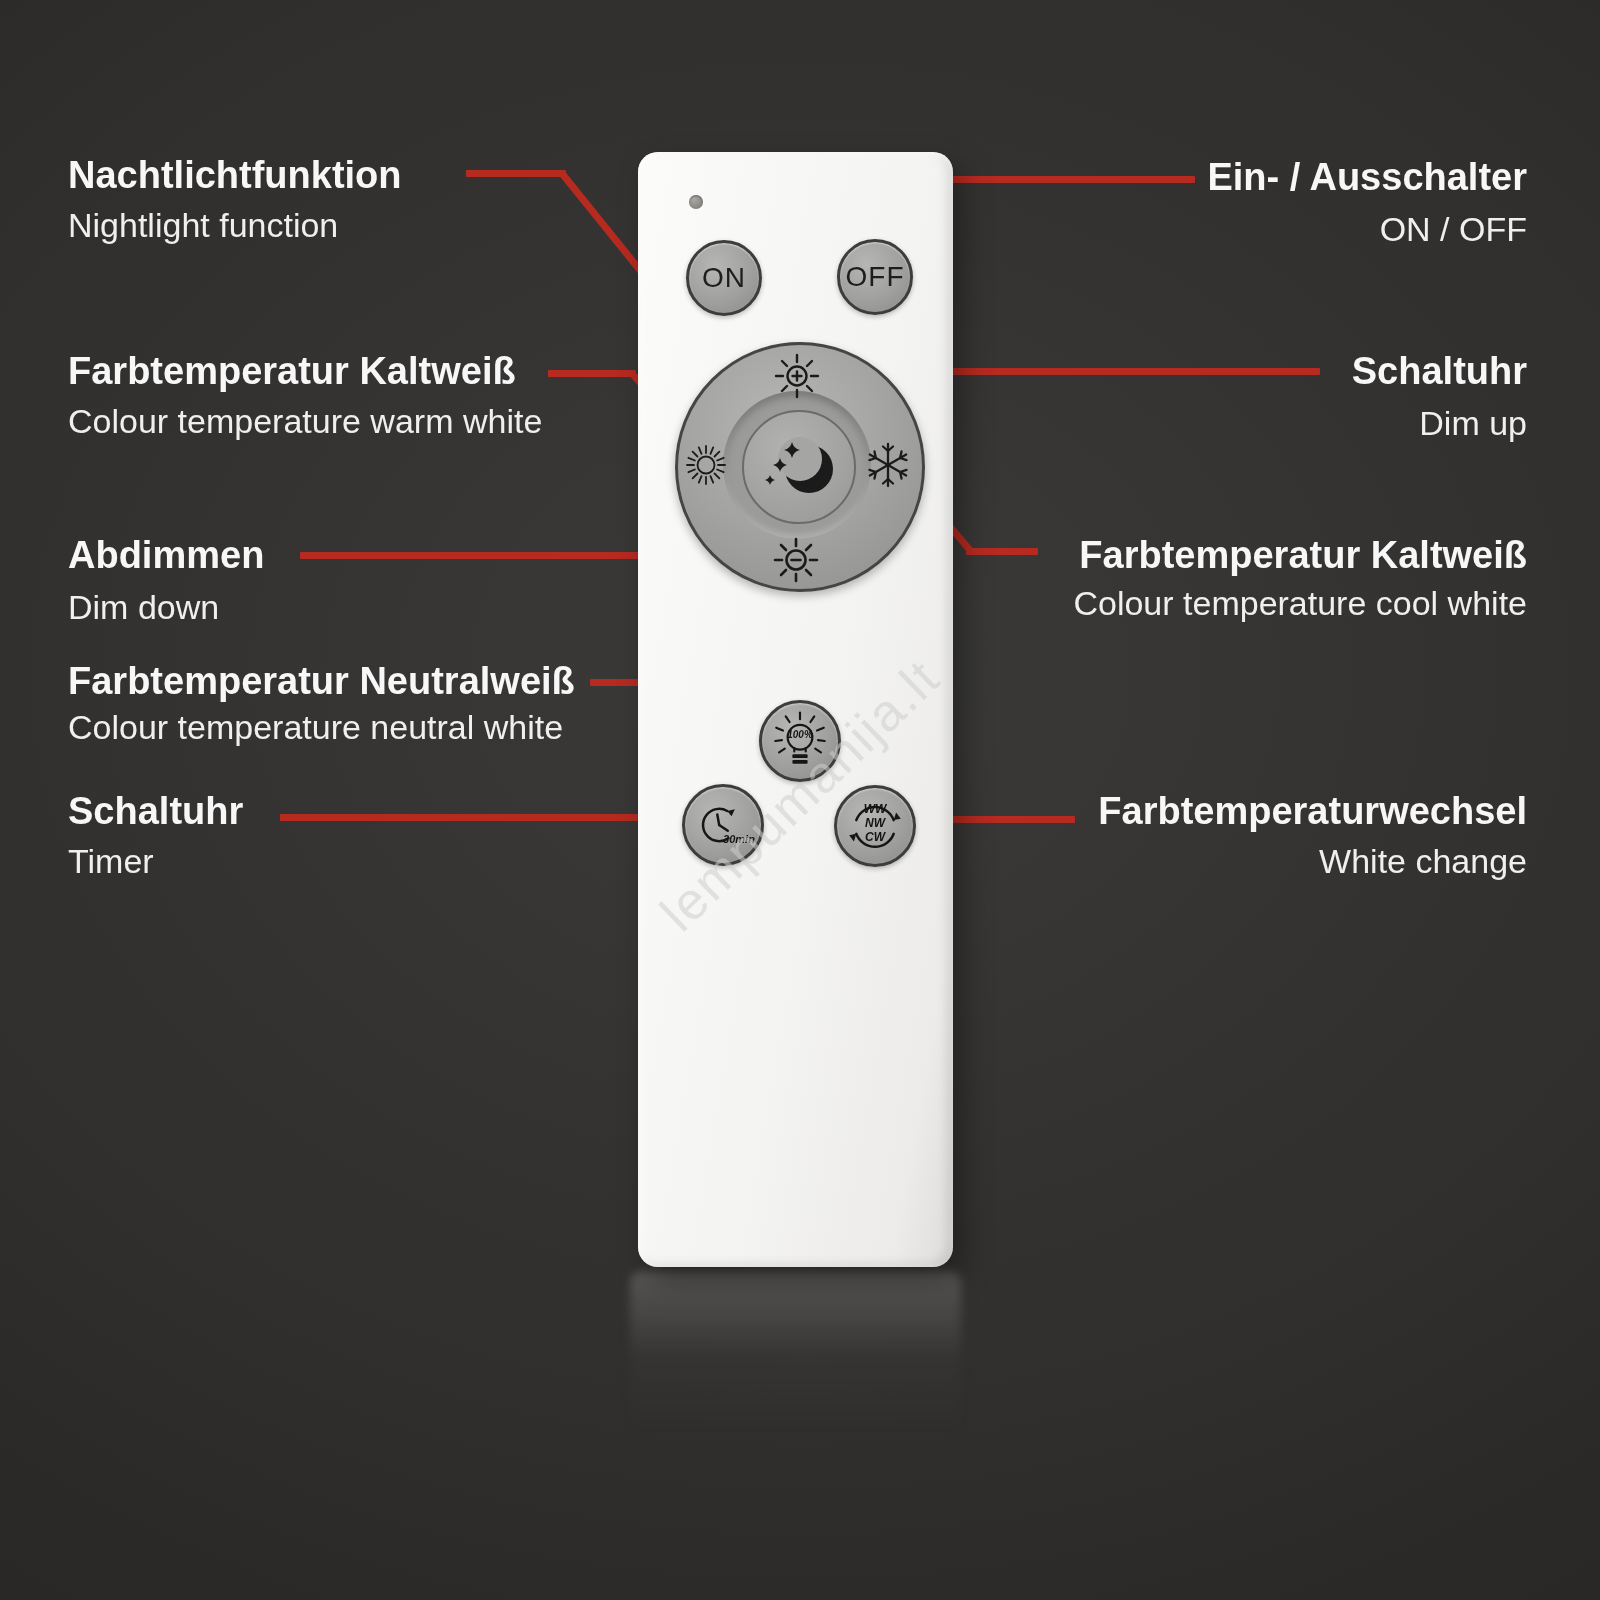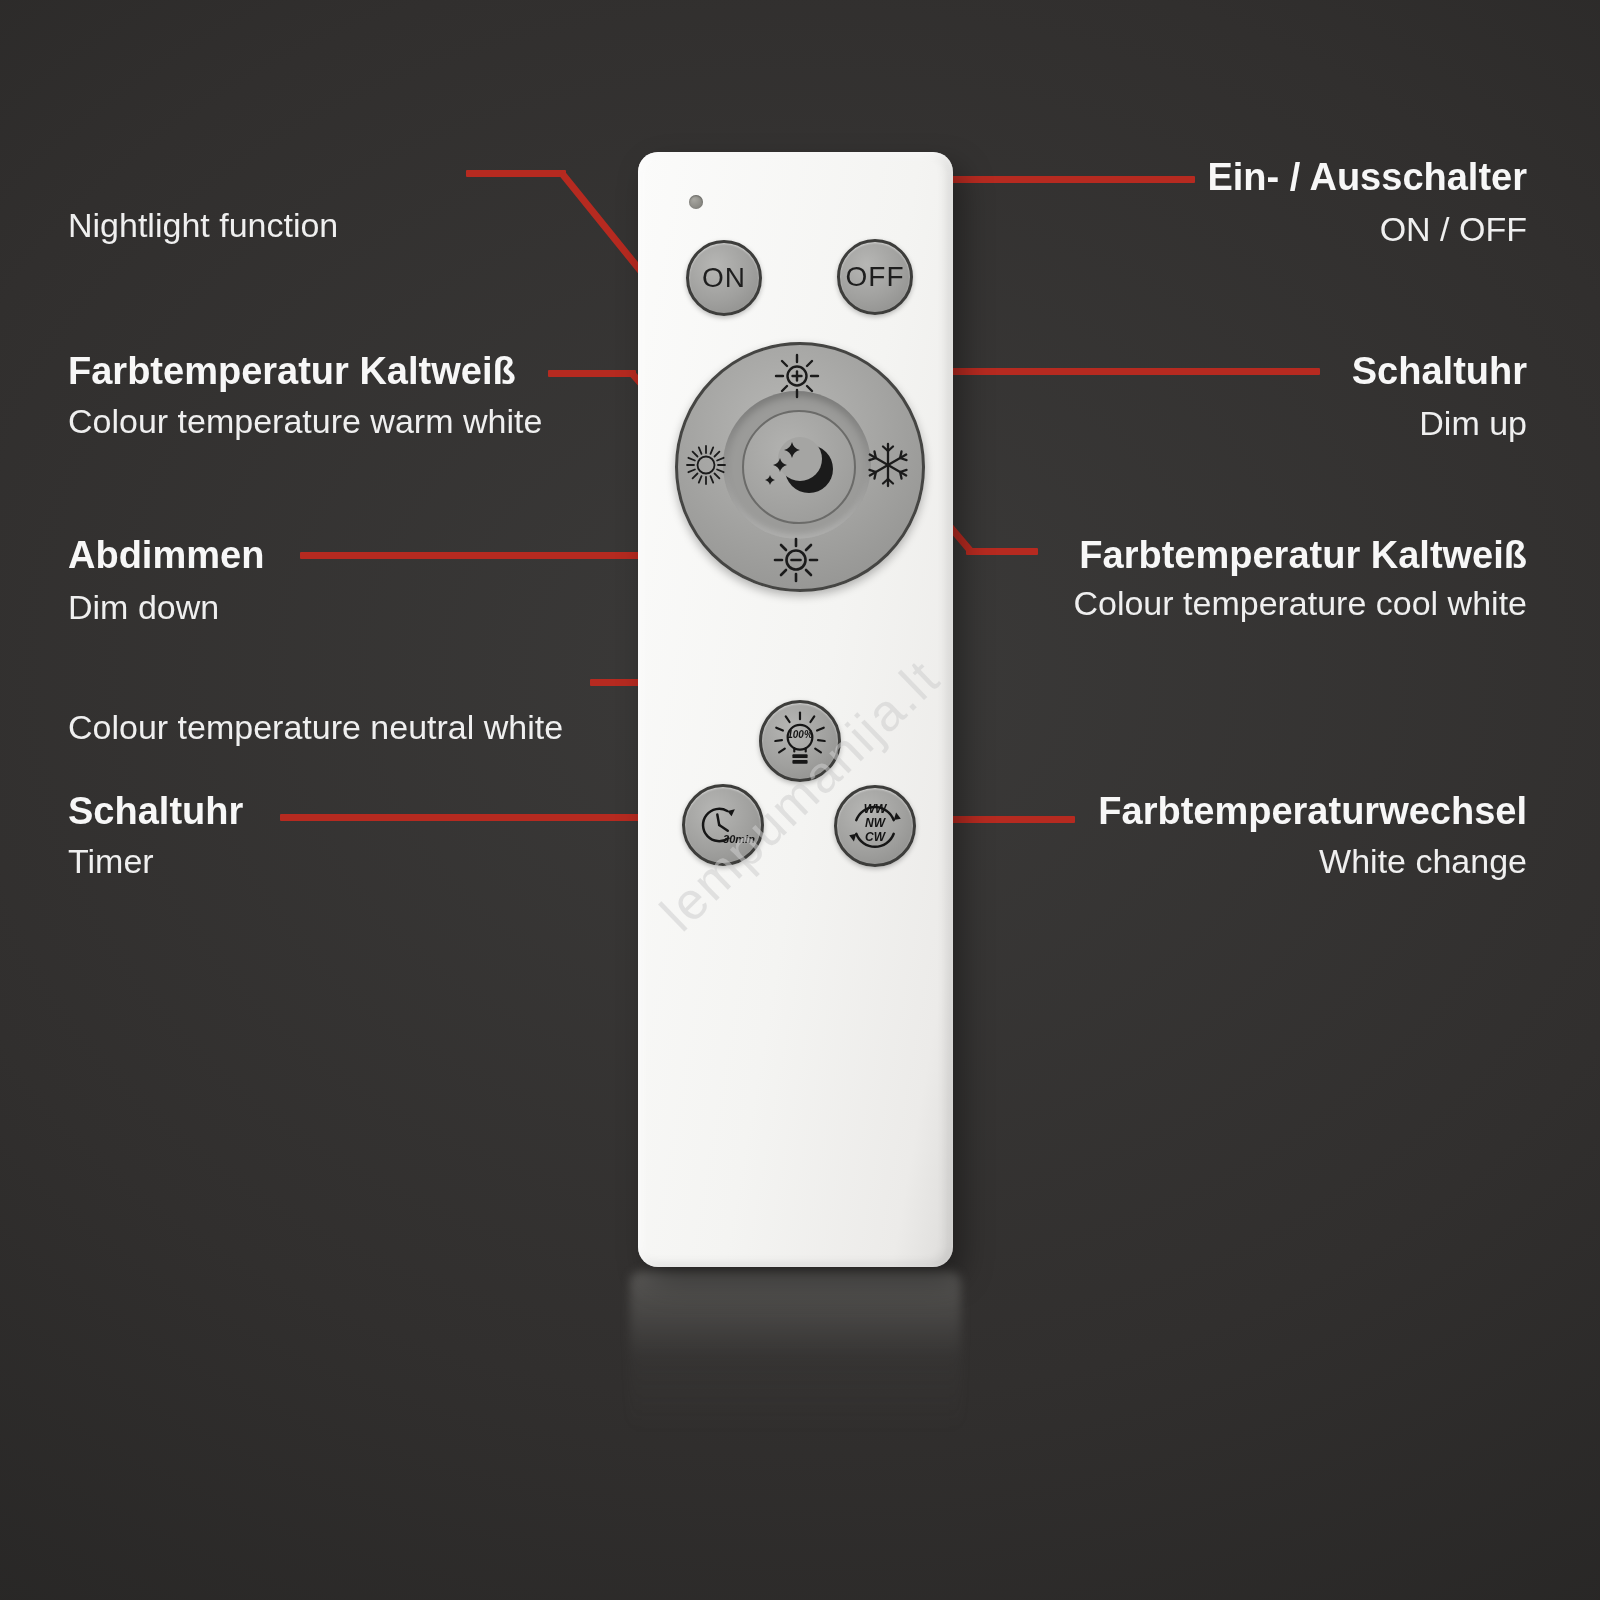"Nachtlichtfunktion" div.lbl { html: none -> <div>Nachtlichtfunktion</div> }
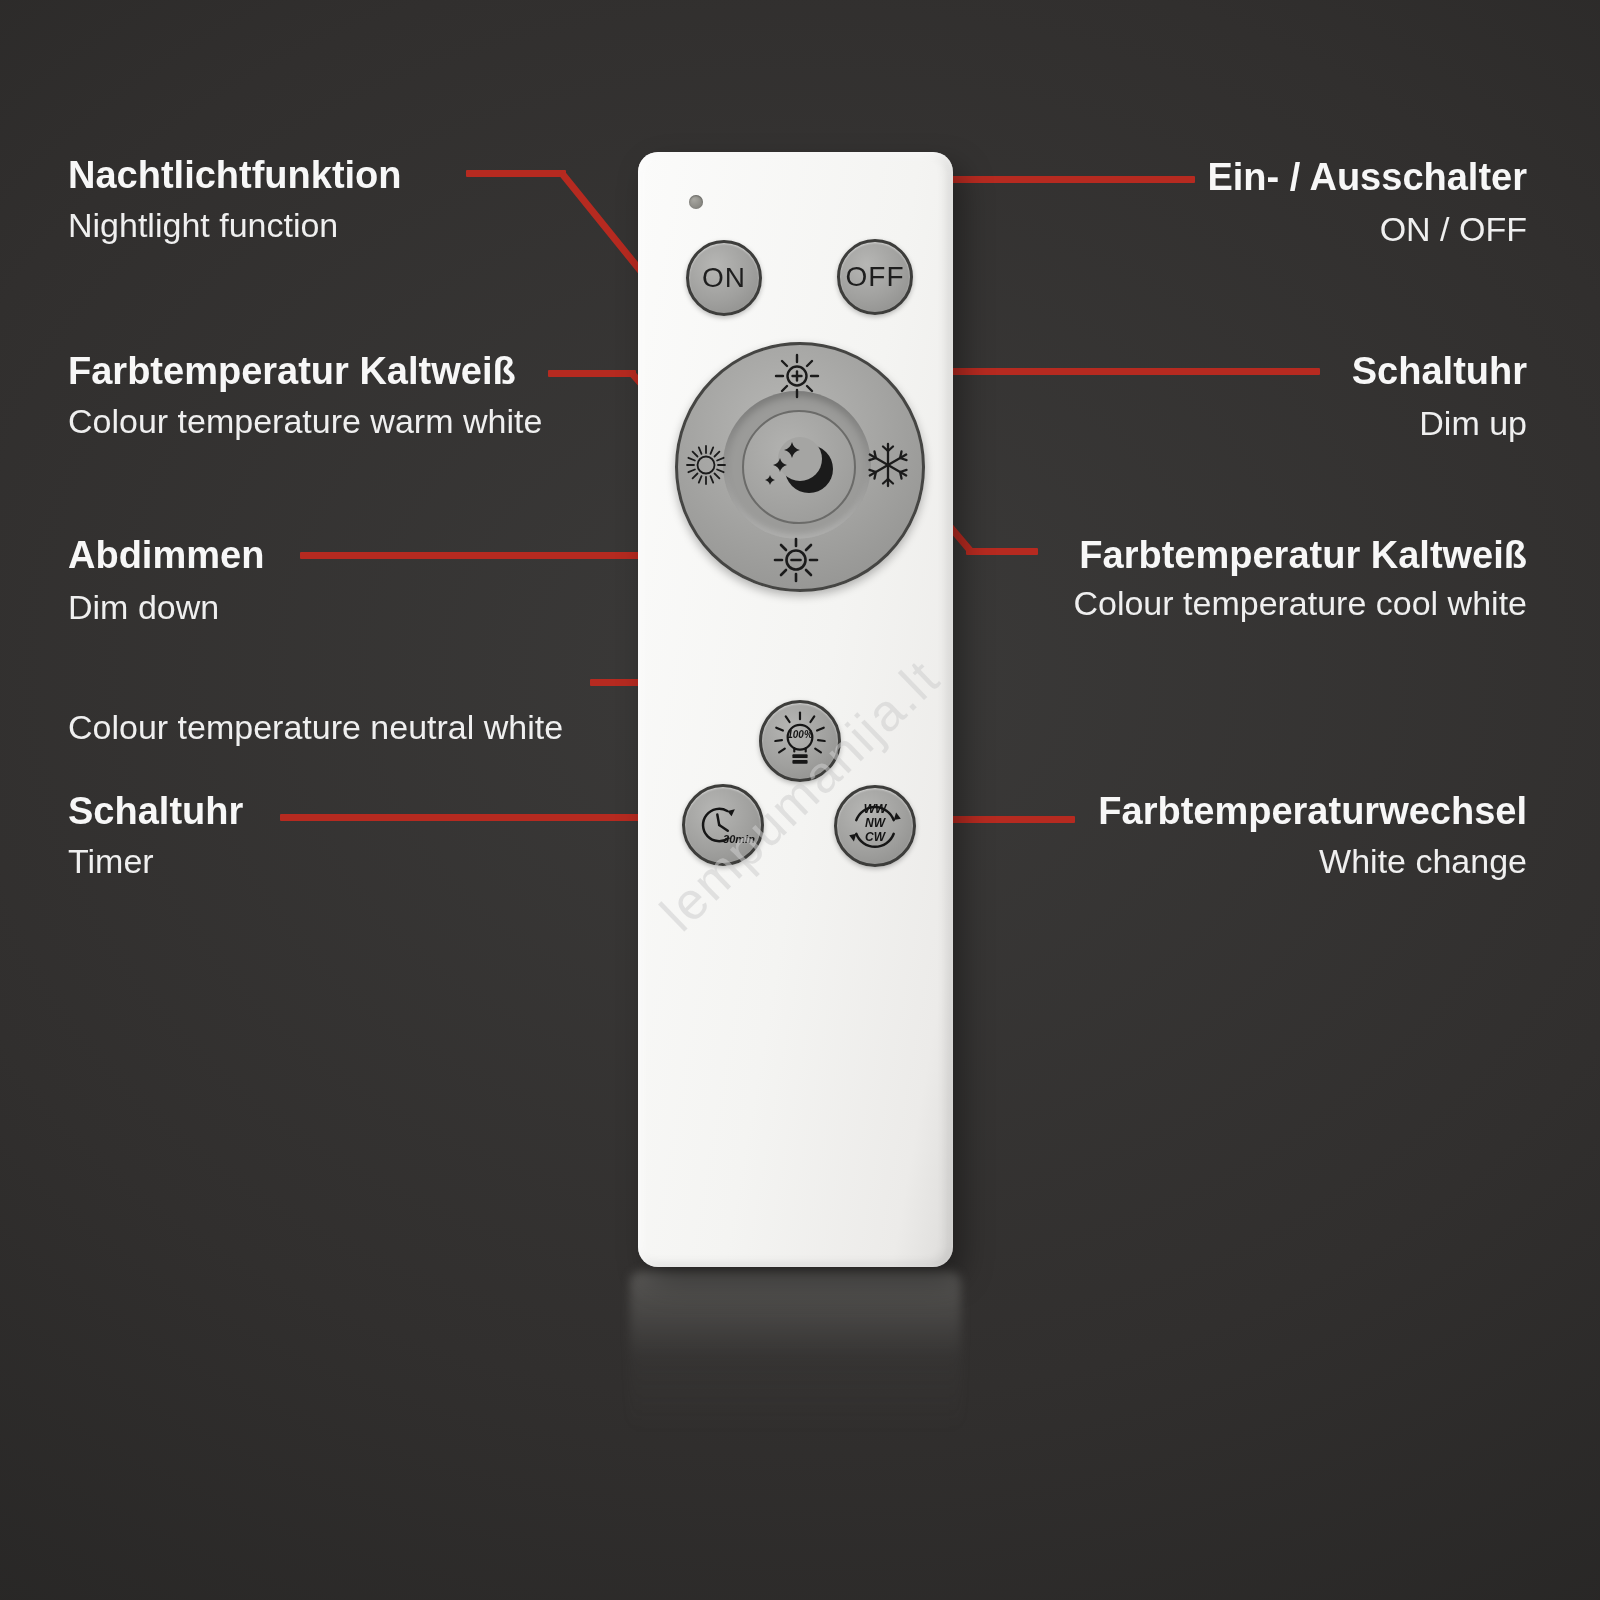"Farbtemperatur Neutralweiß" div.lbl { html: none -> <div>Farbtemperatur Neutralweiß</div> }
